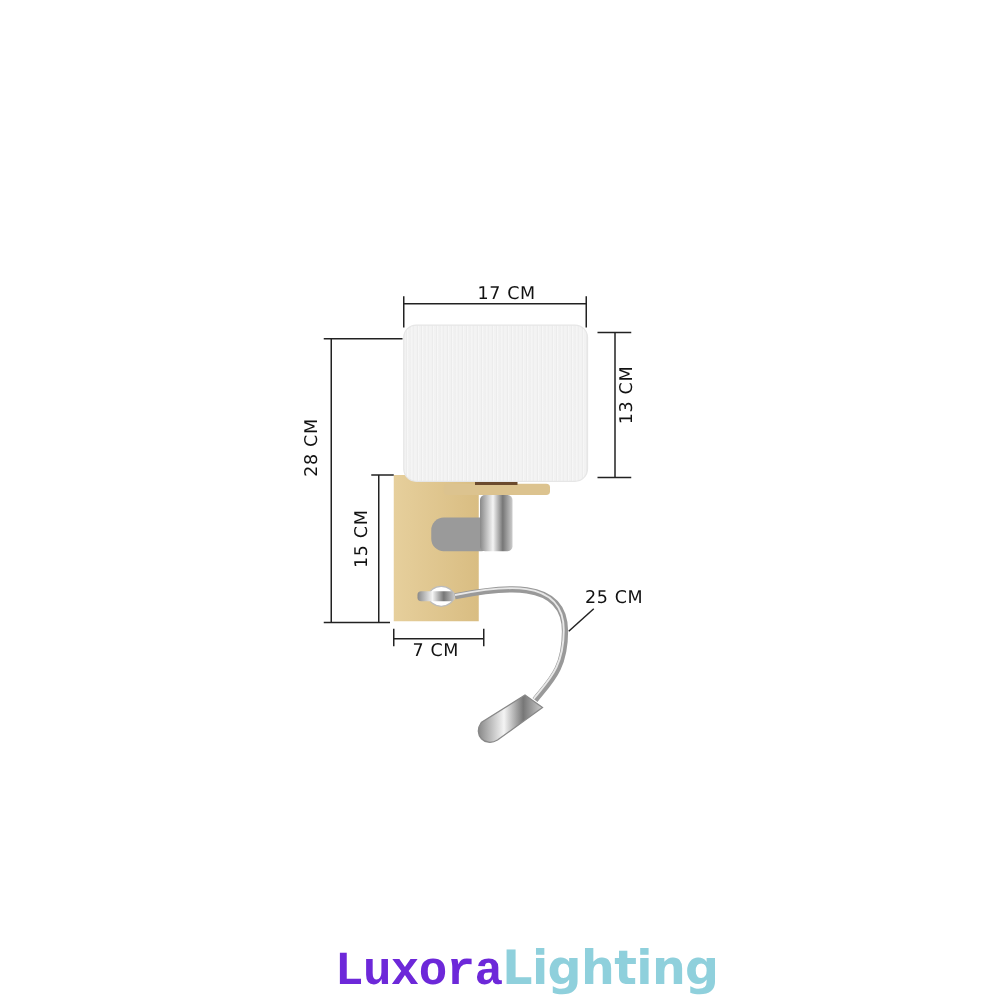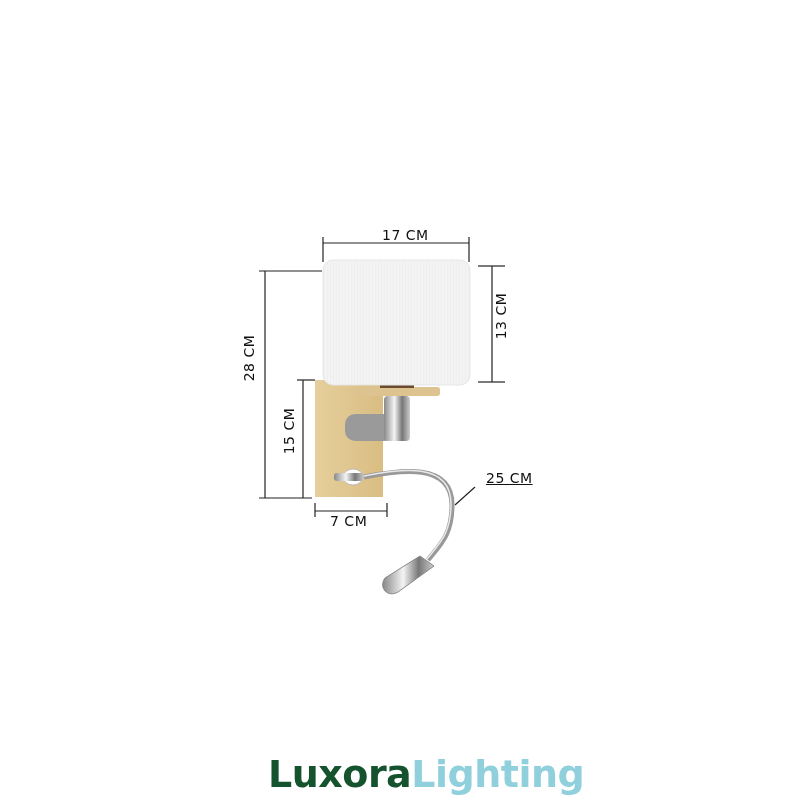"25 CM" span.dim { left: 486px -> 468px; text-decoration: underline -> none }
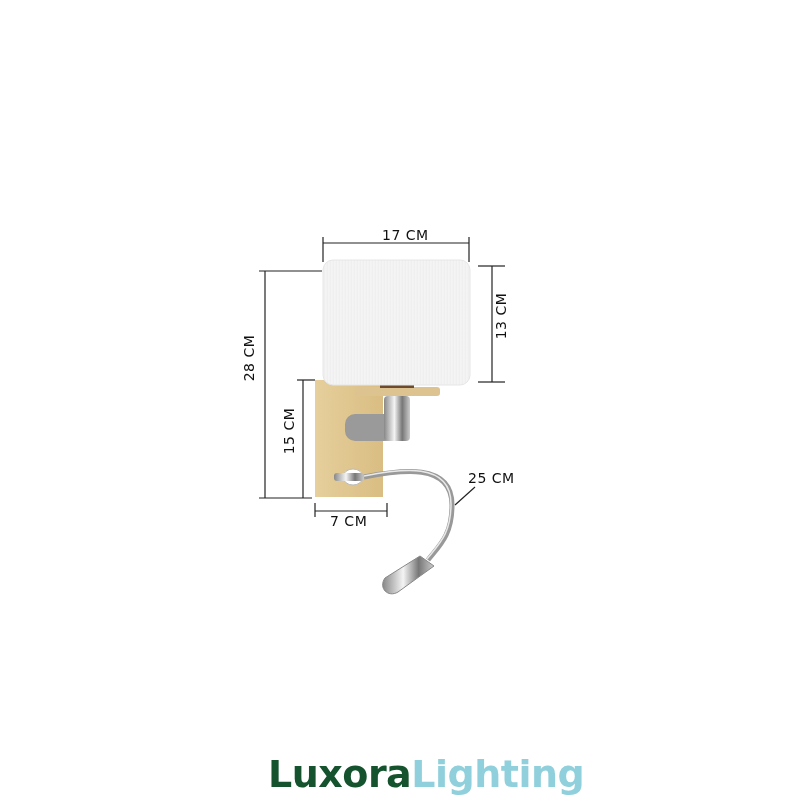"Luxora" .logo .a { color: #14532d -> #6d28d9; font-family: none -> Liberation Mono, monospace }
